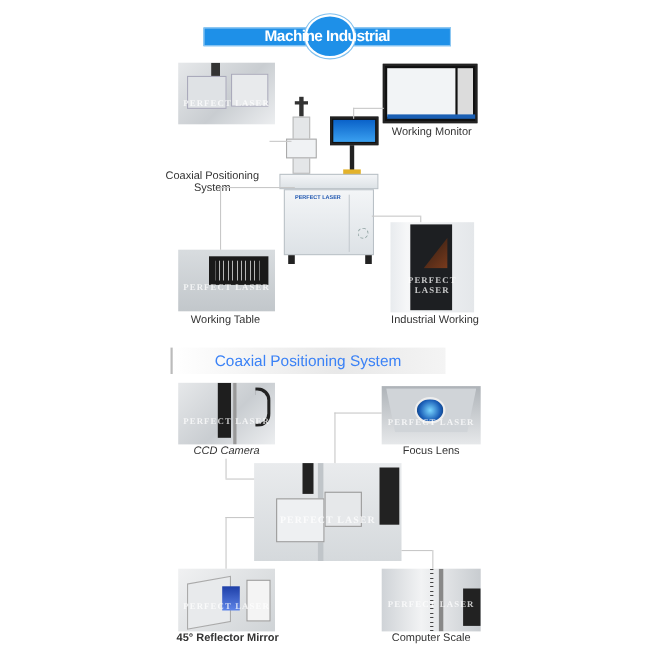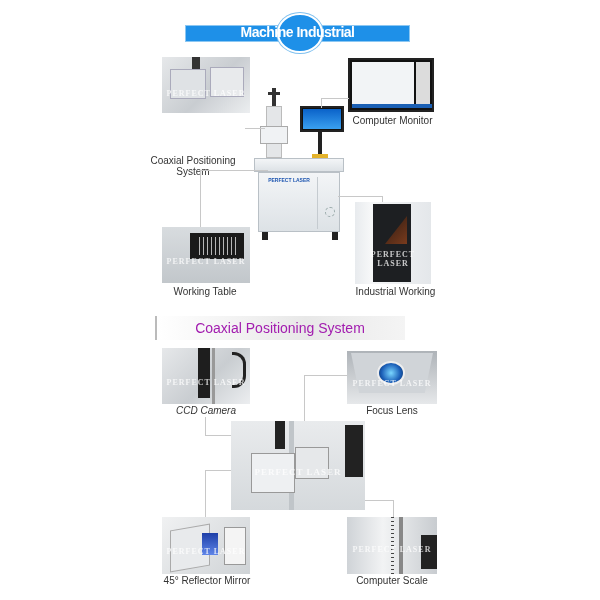"Computer Monitor" div.abs { text: Computer -> Working }
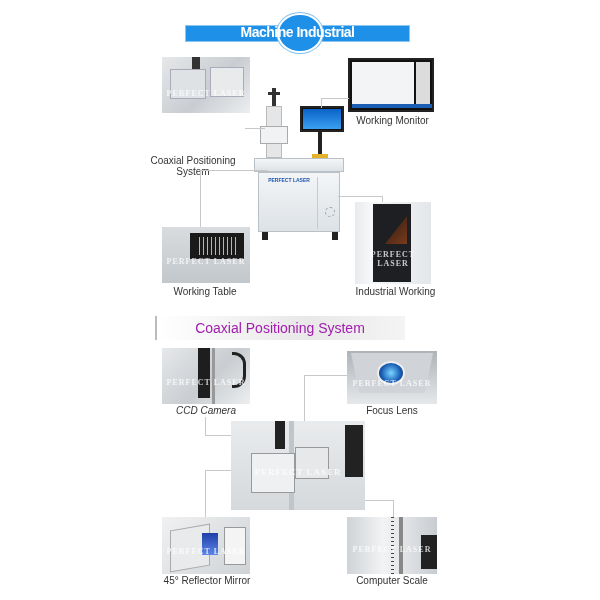"Coaxial Positioning System" .sec2-title { color: #a21caf -> #3b82f6 }
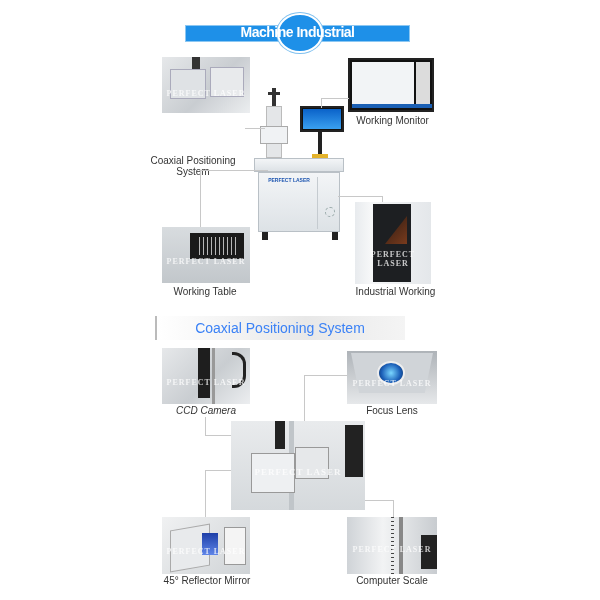"45° Reflector Mirror" div.abs { font-weight: none -> bold }
